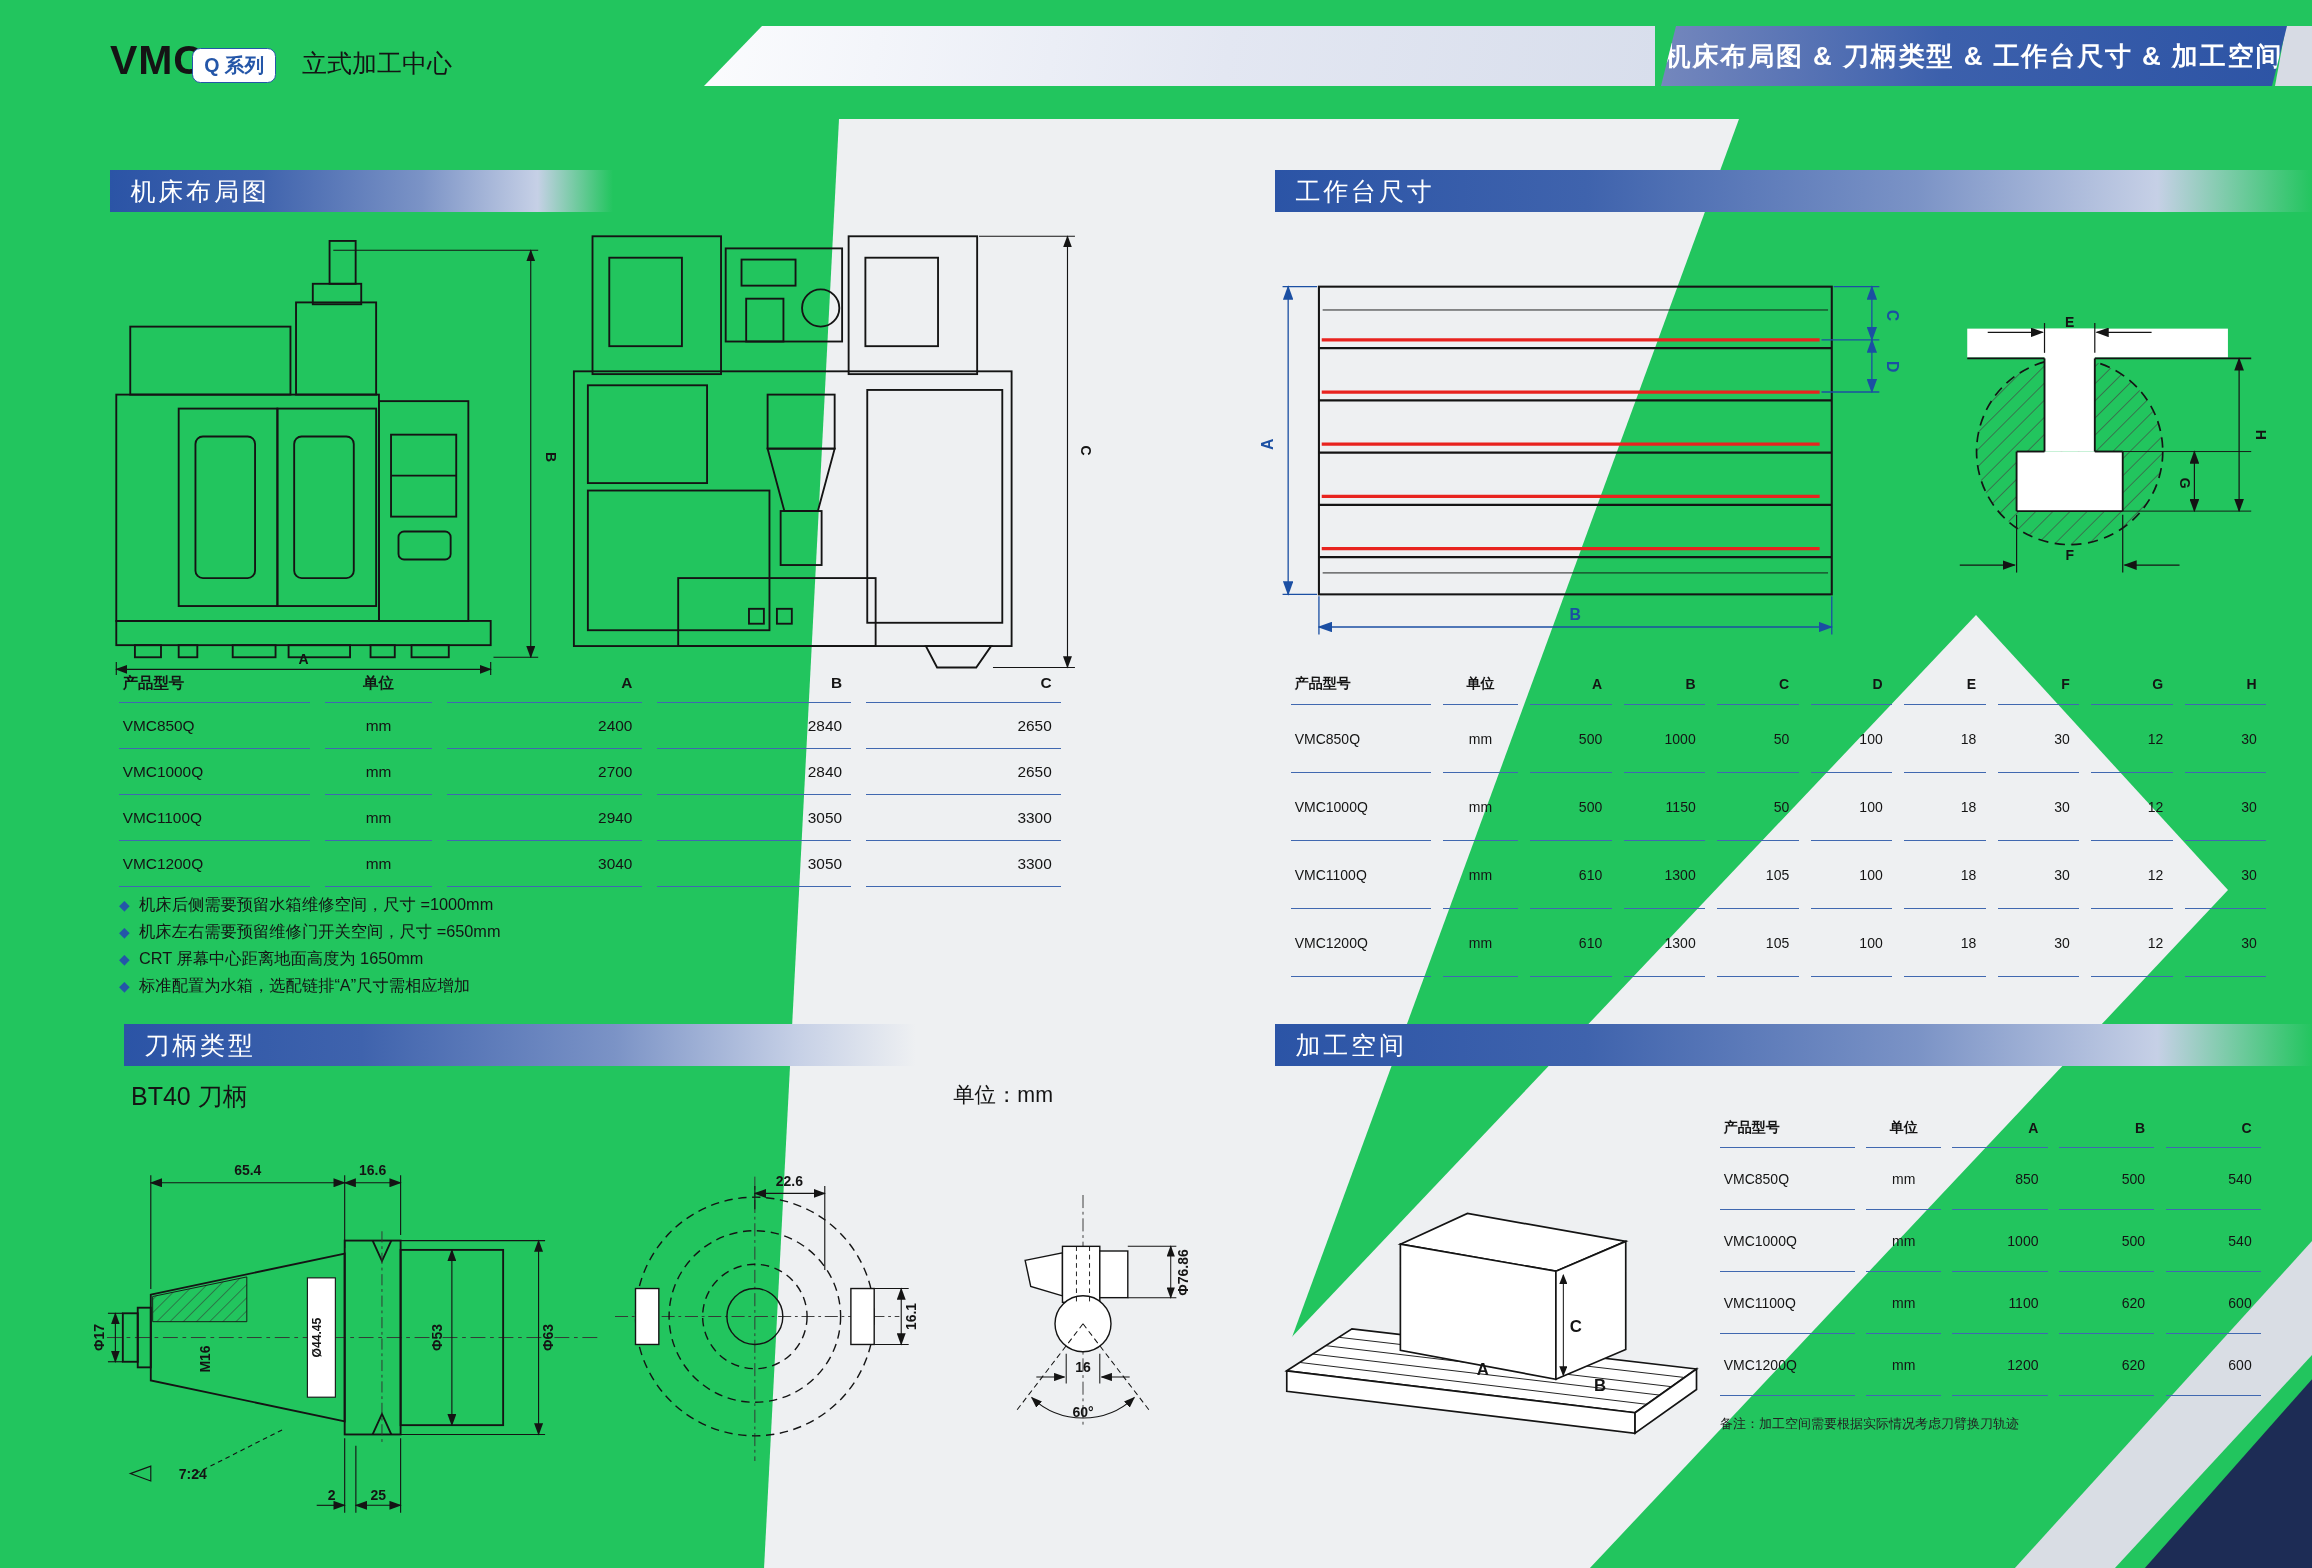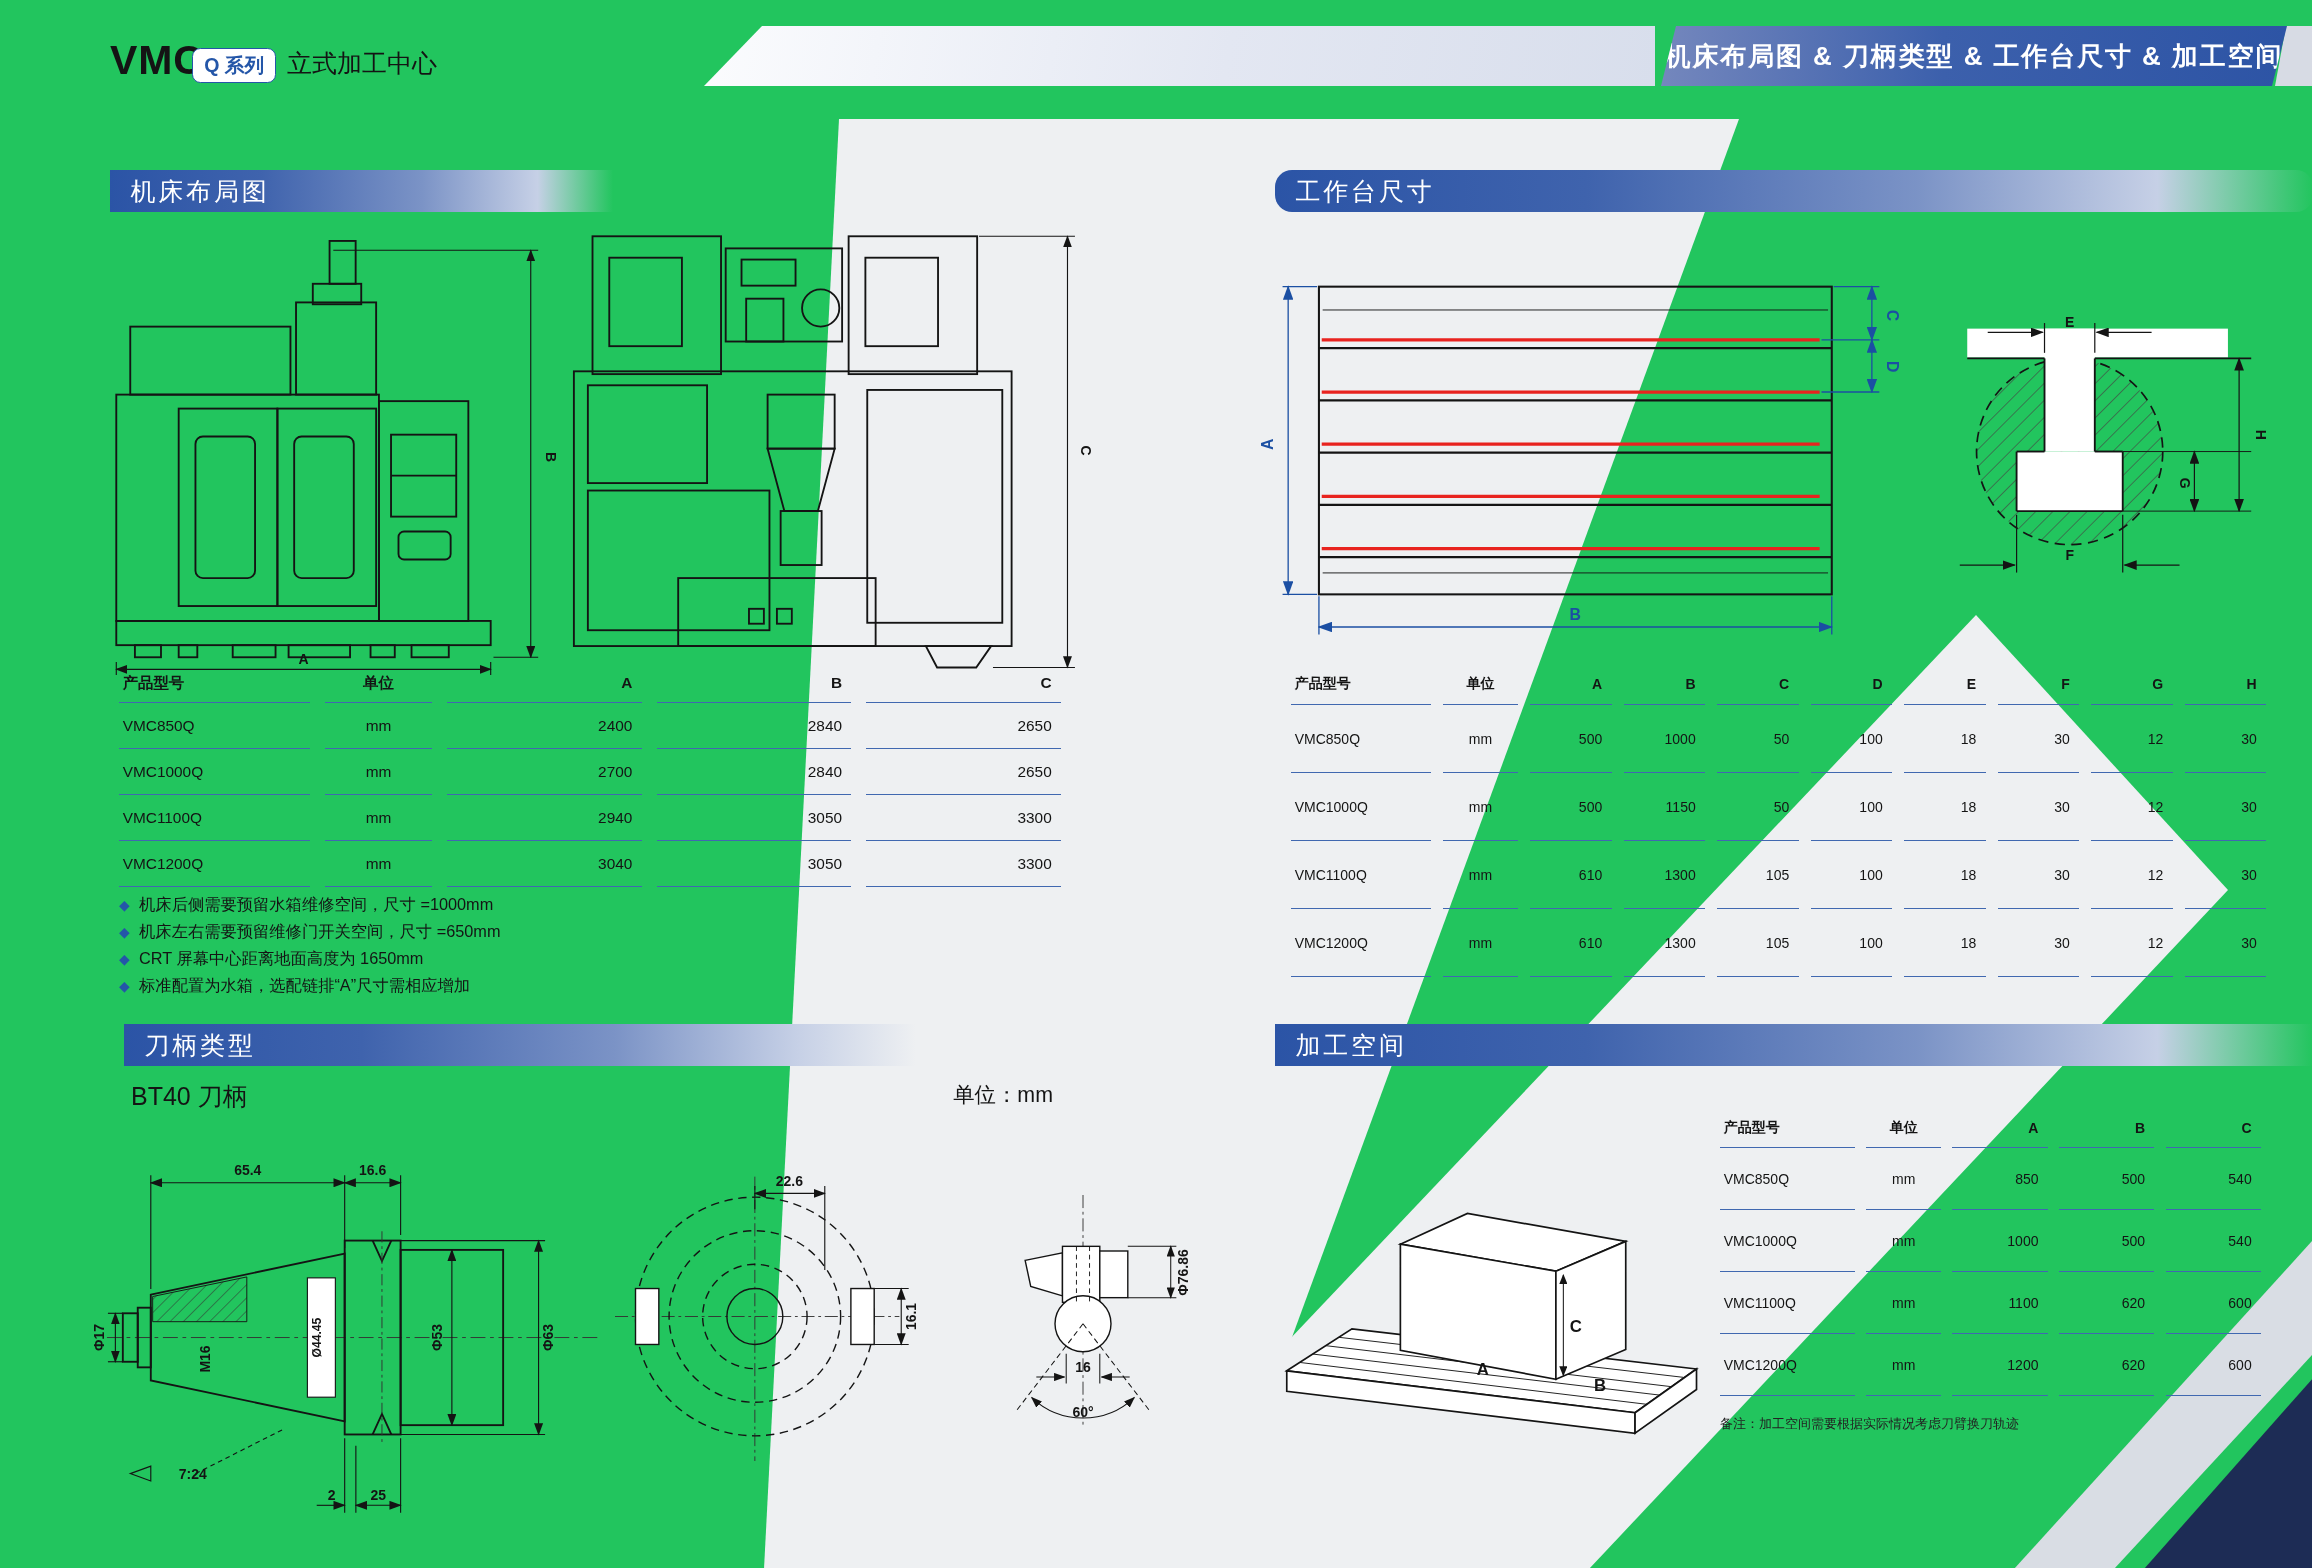"立式加工中心" .subtitle { left: 287px -> 302px }
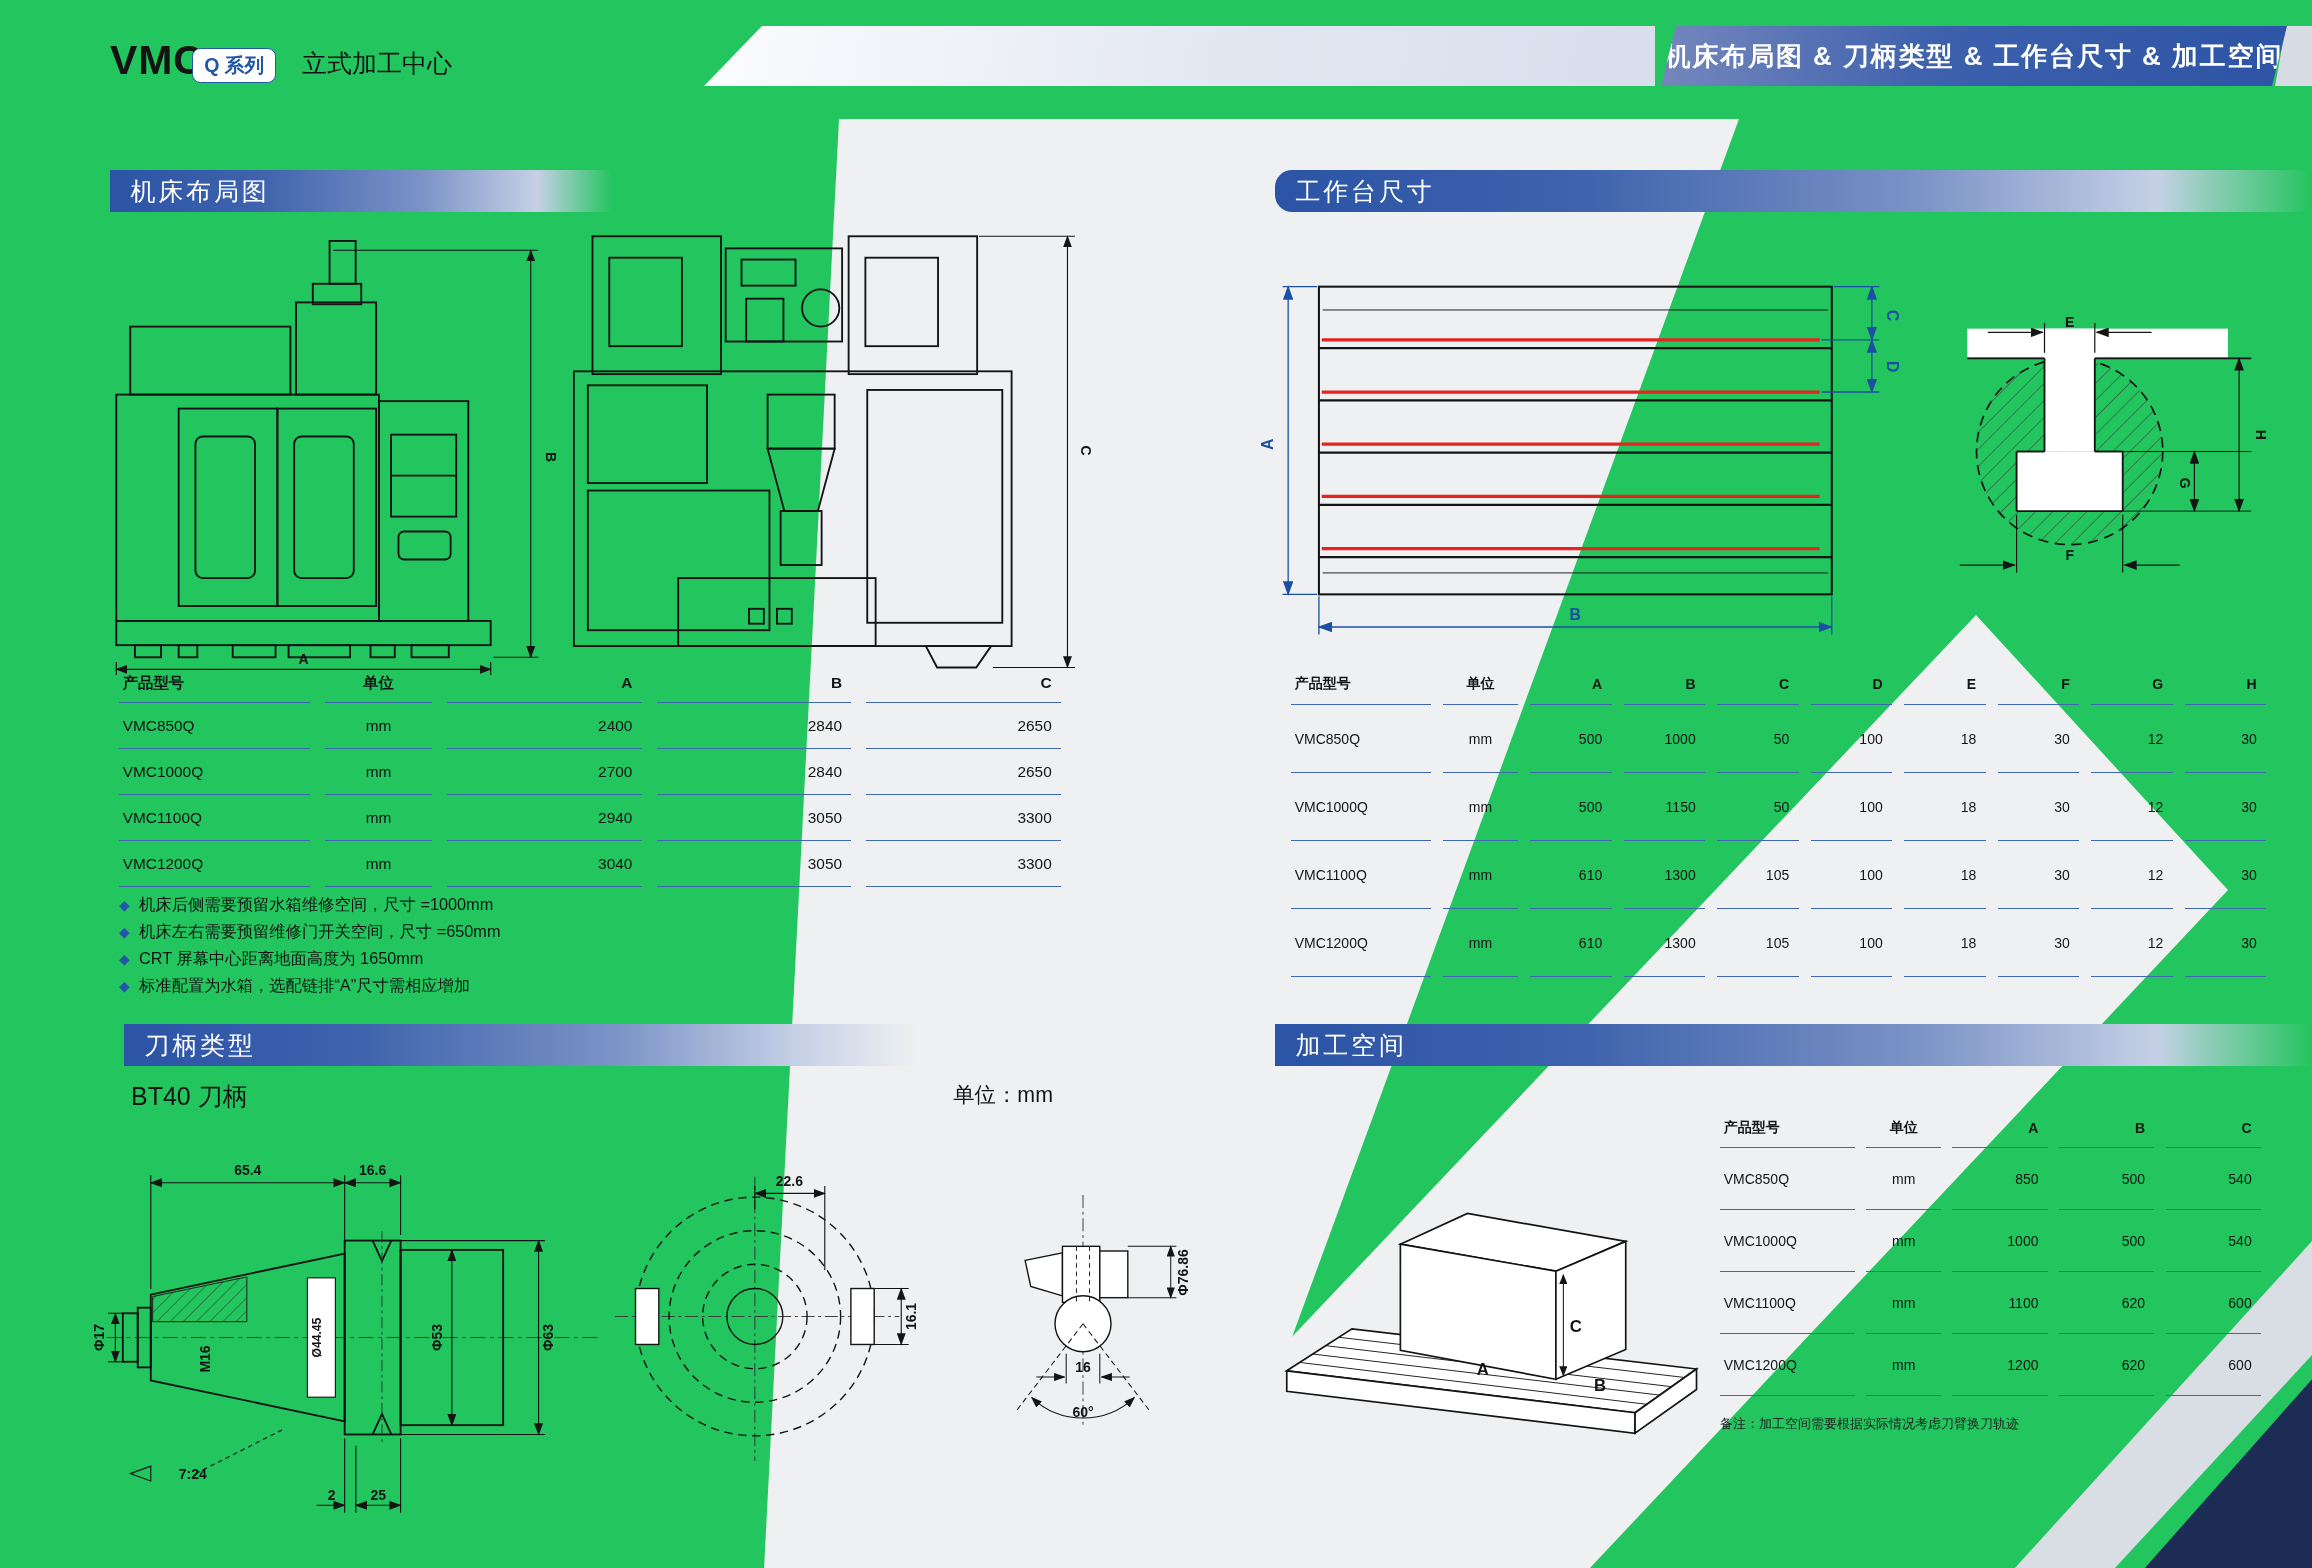"工作台尺寸" .bar2 { border-radius: 17px -> none }
